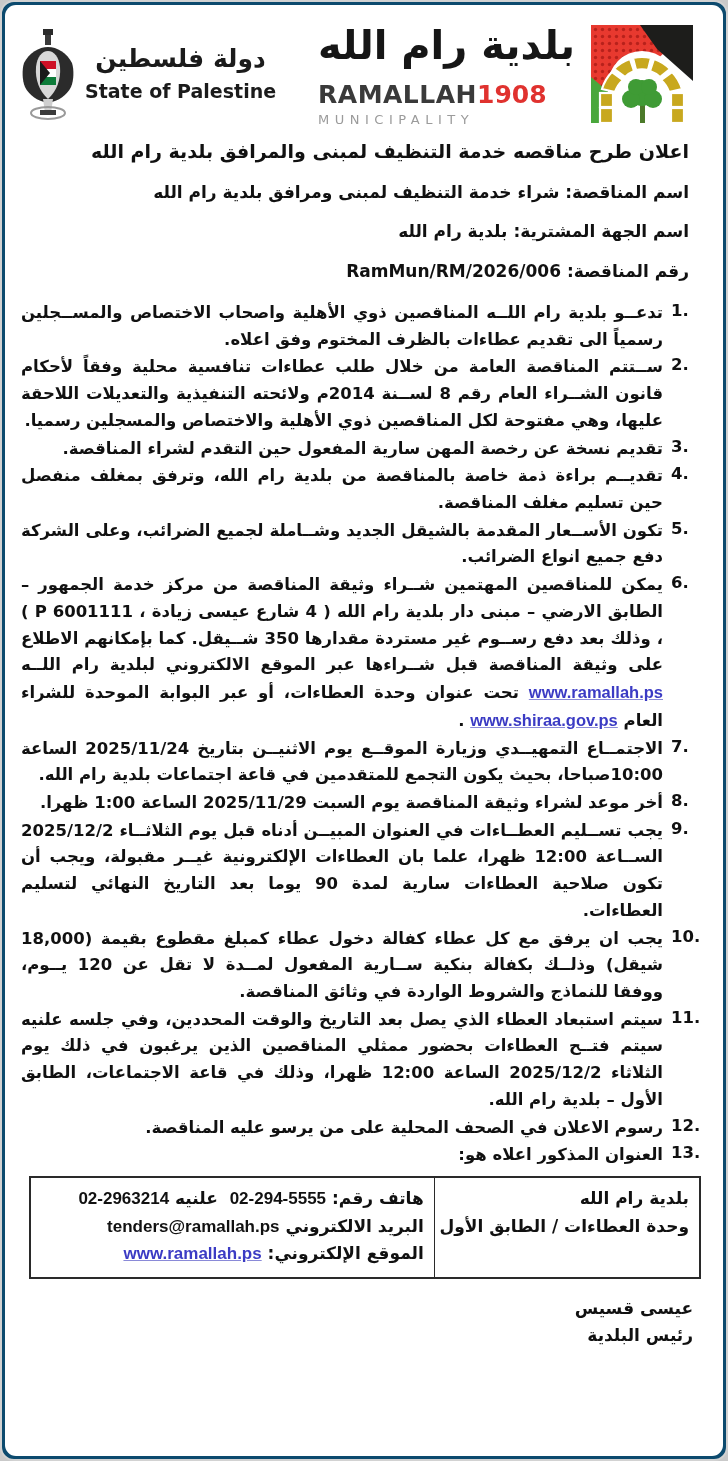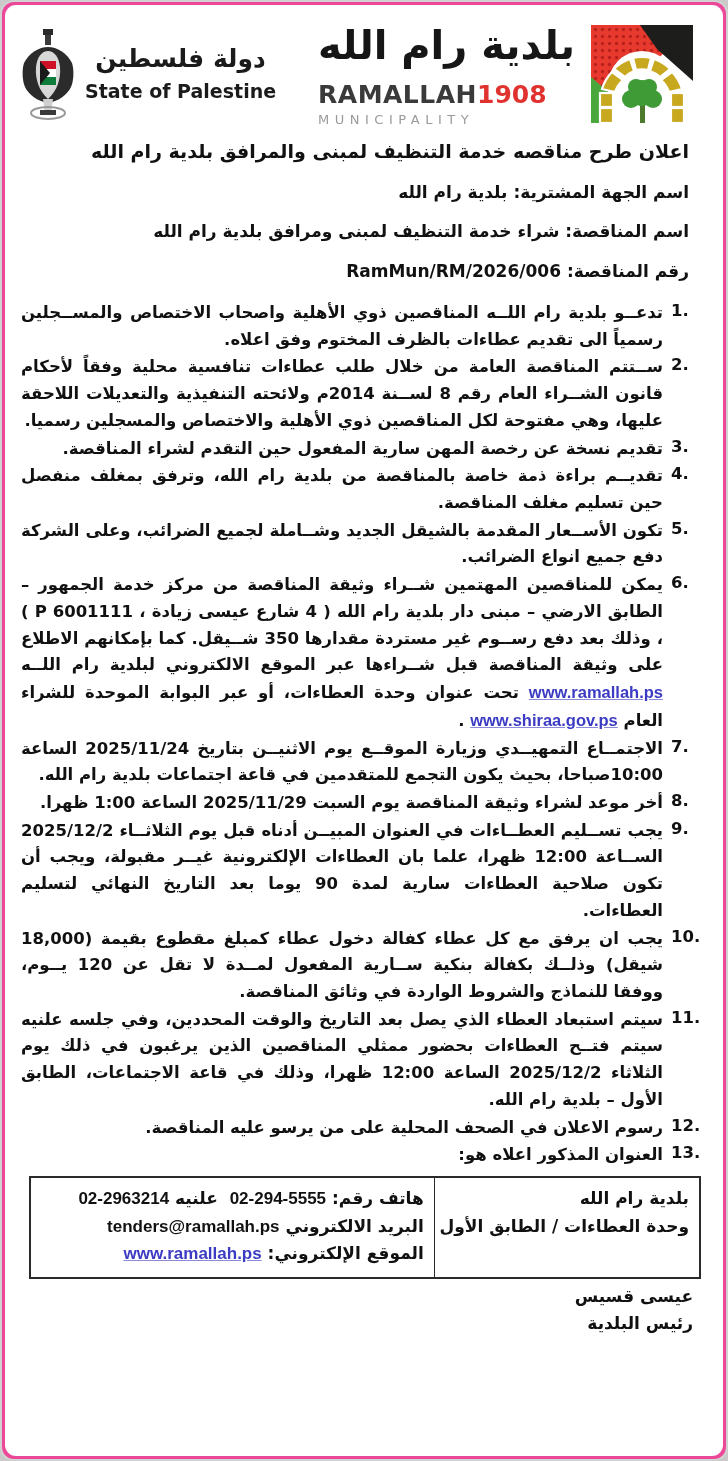"دولة فلسطين" #page { background: #ec4899 -> #0c4a6e }
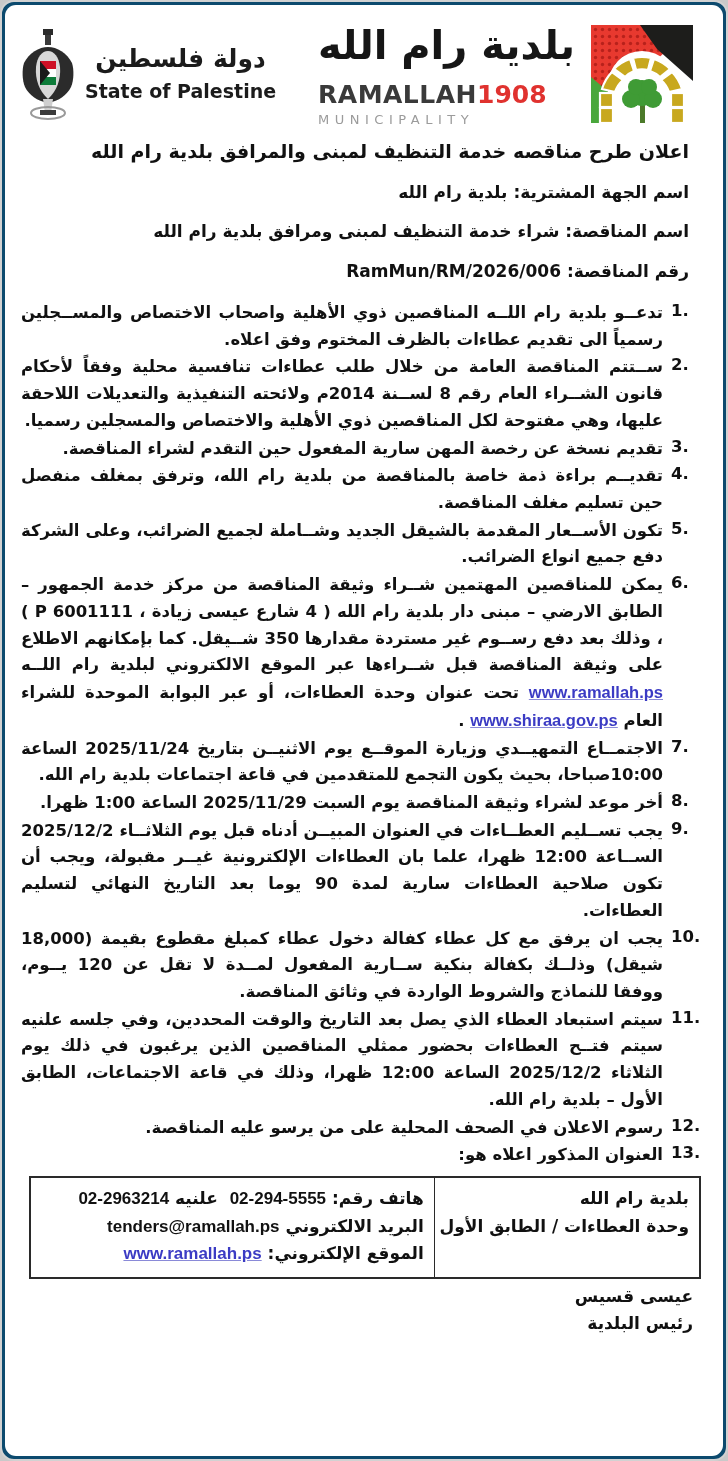"اسم الجهة المشترية: بلدية رام" div.meta-line { order: before "اسم المناقصة: شراء خدمة التنظيف" -> after "اسم المناقصة: شراء خدمة التنظيف" }
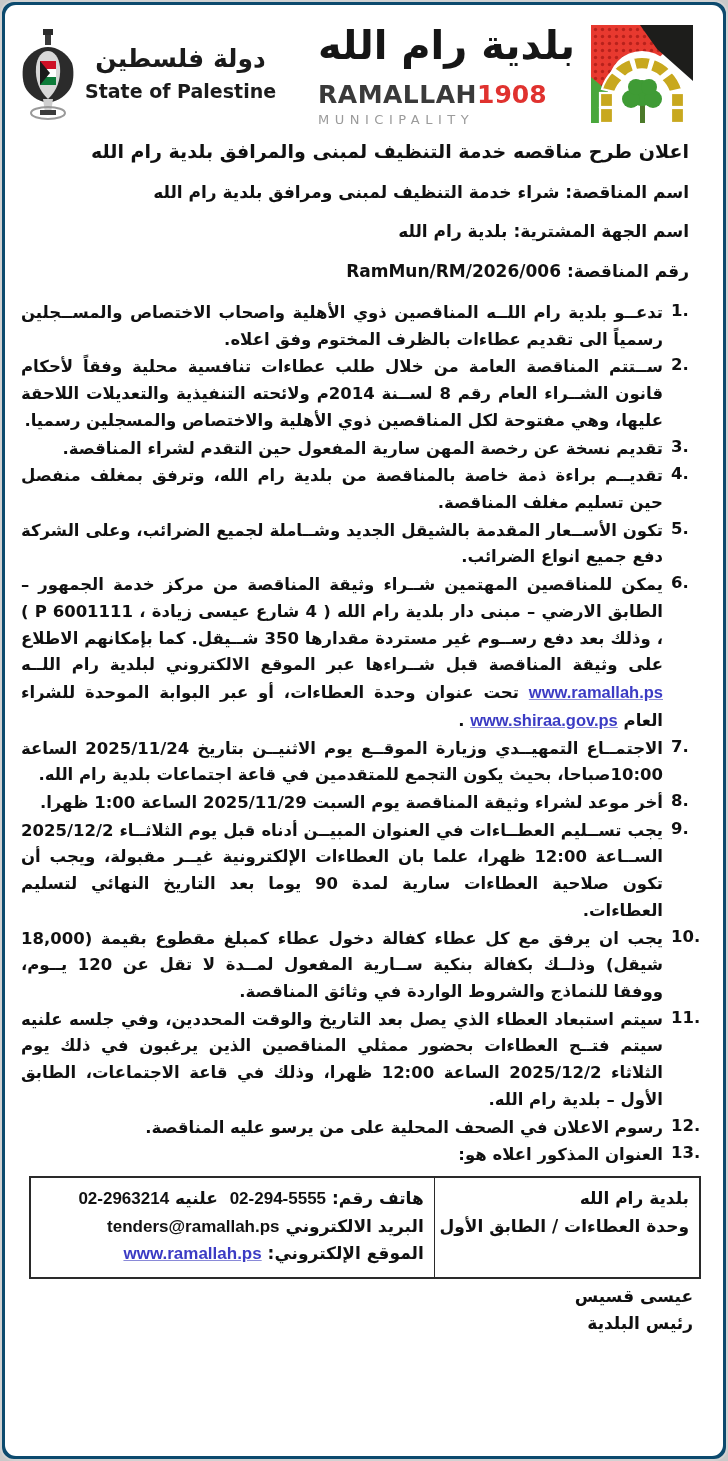"عيسى قسيس" .signature { padding: 4px 30px 0 0 -> 16px 30px 0 0 }
